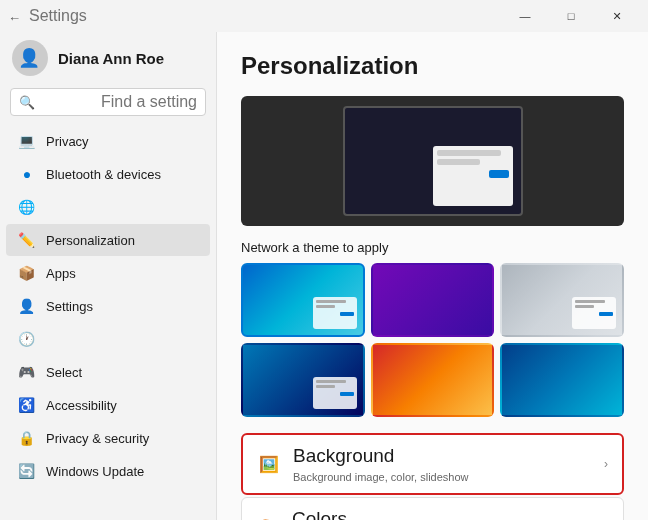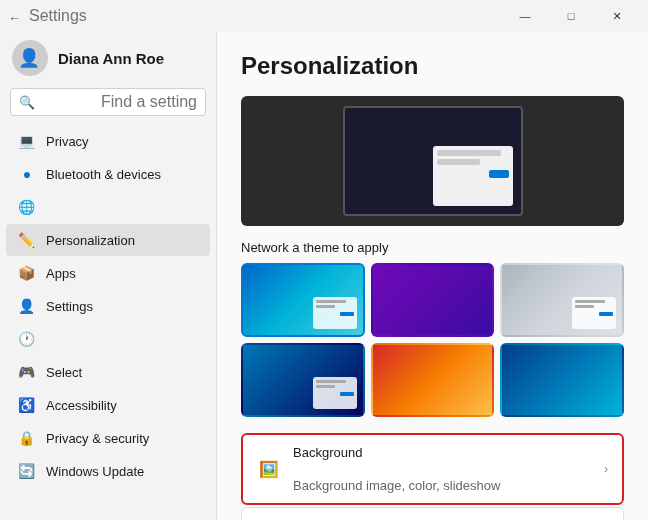"Background" .settings-item-title { font-size: 13px -> 19px }
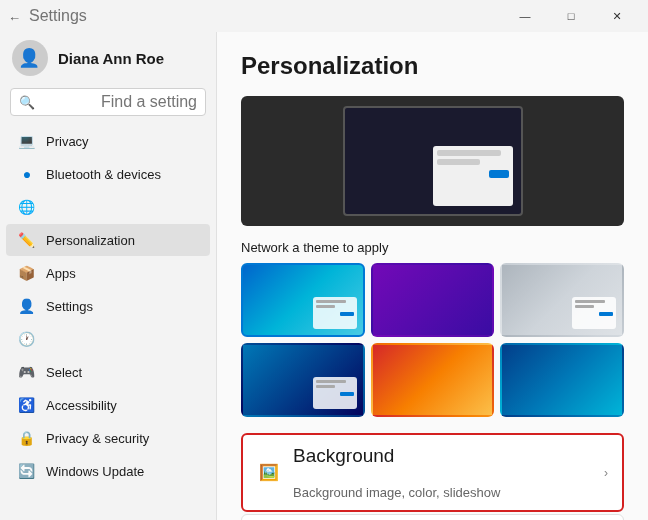"Background image, color, slideshow" .settings-item-subtitle { font-size: 13px -> 11px; margin-top: 18px -> 4px }
